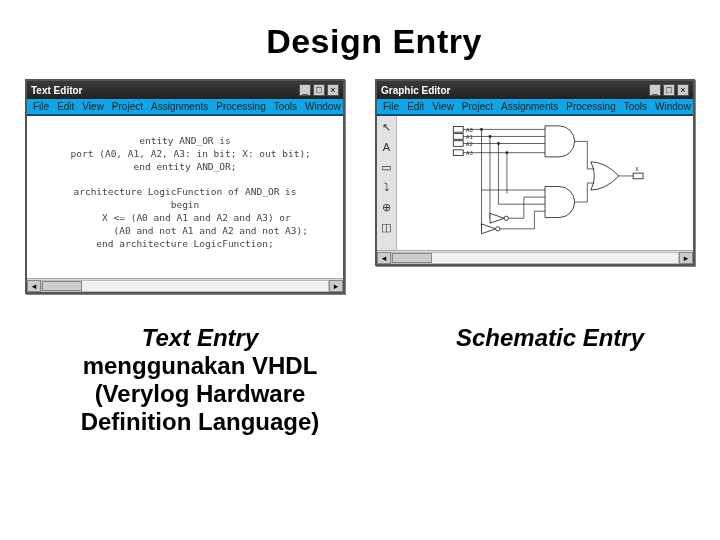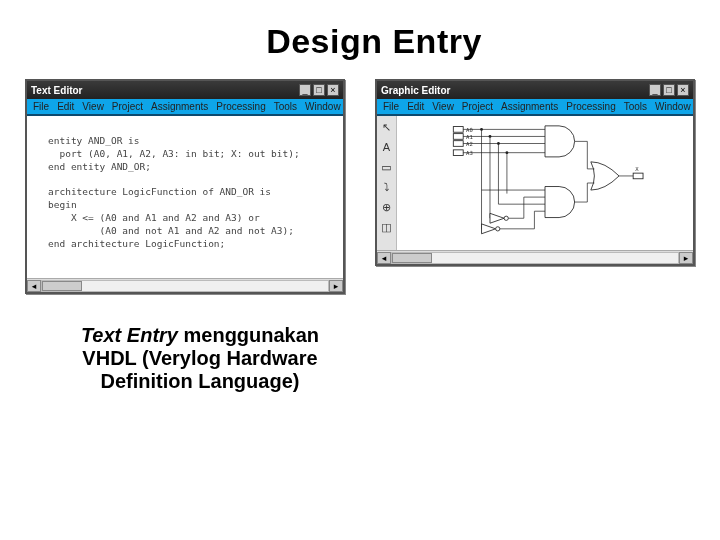"Text Editor" .app-window { text-align: none -> center }
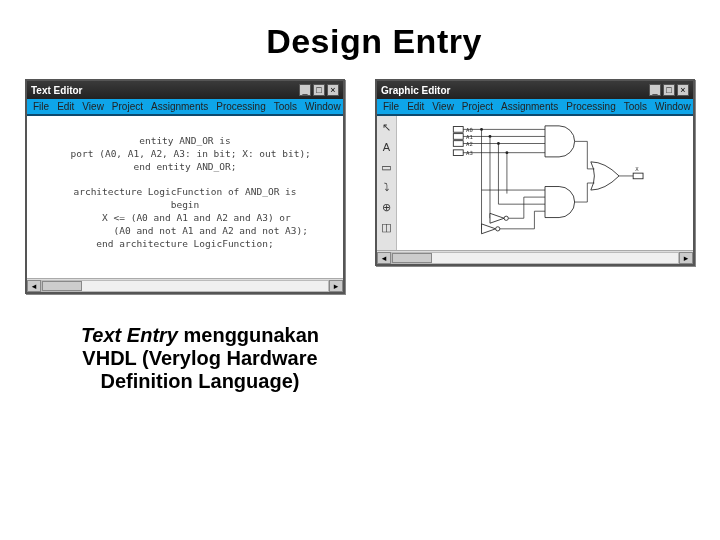"Text Entry menggunakan VHDL (Verylog" .cap-left, .cap-right { font-size: 20px -> 24px }
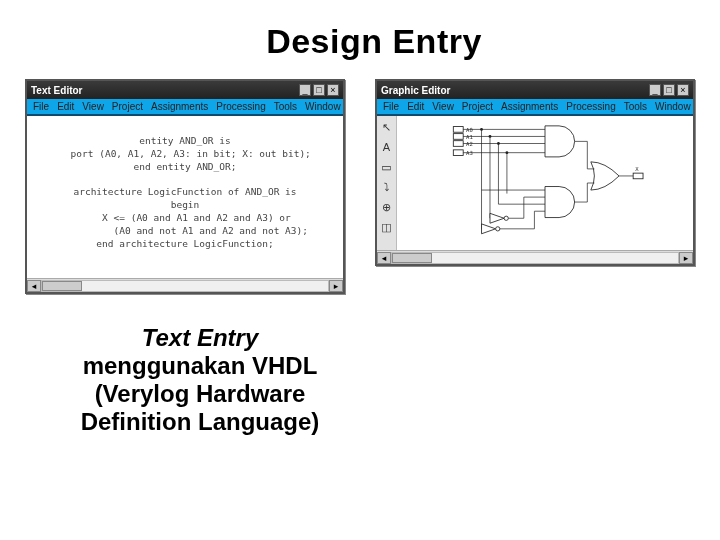"Schematic Entry" div.cap-right { html: none -> <div>Schematic Entry</div> }
